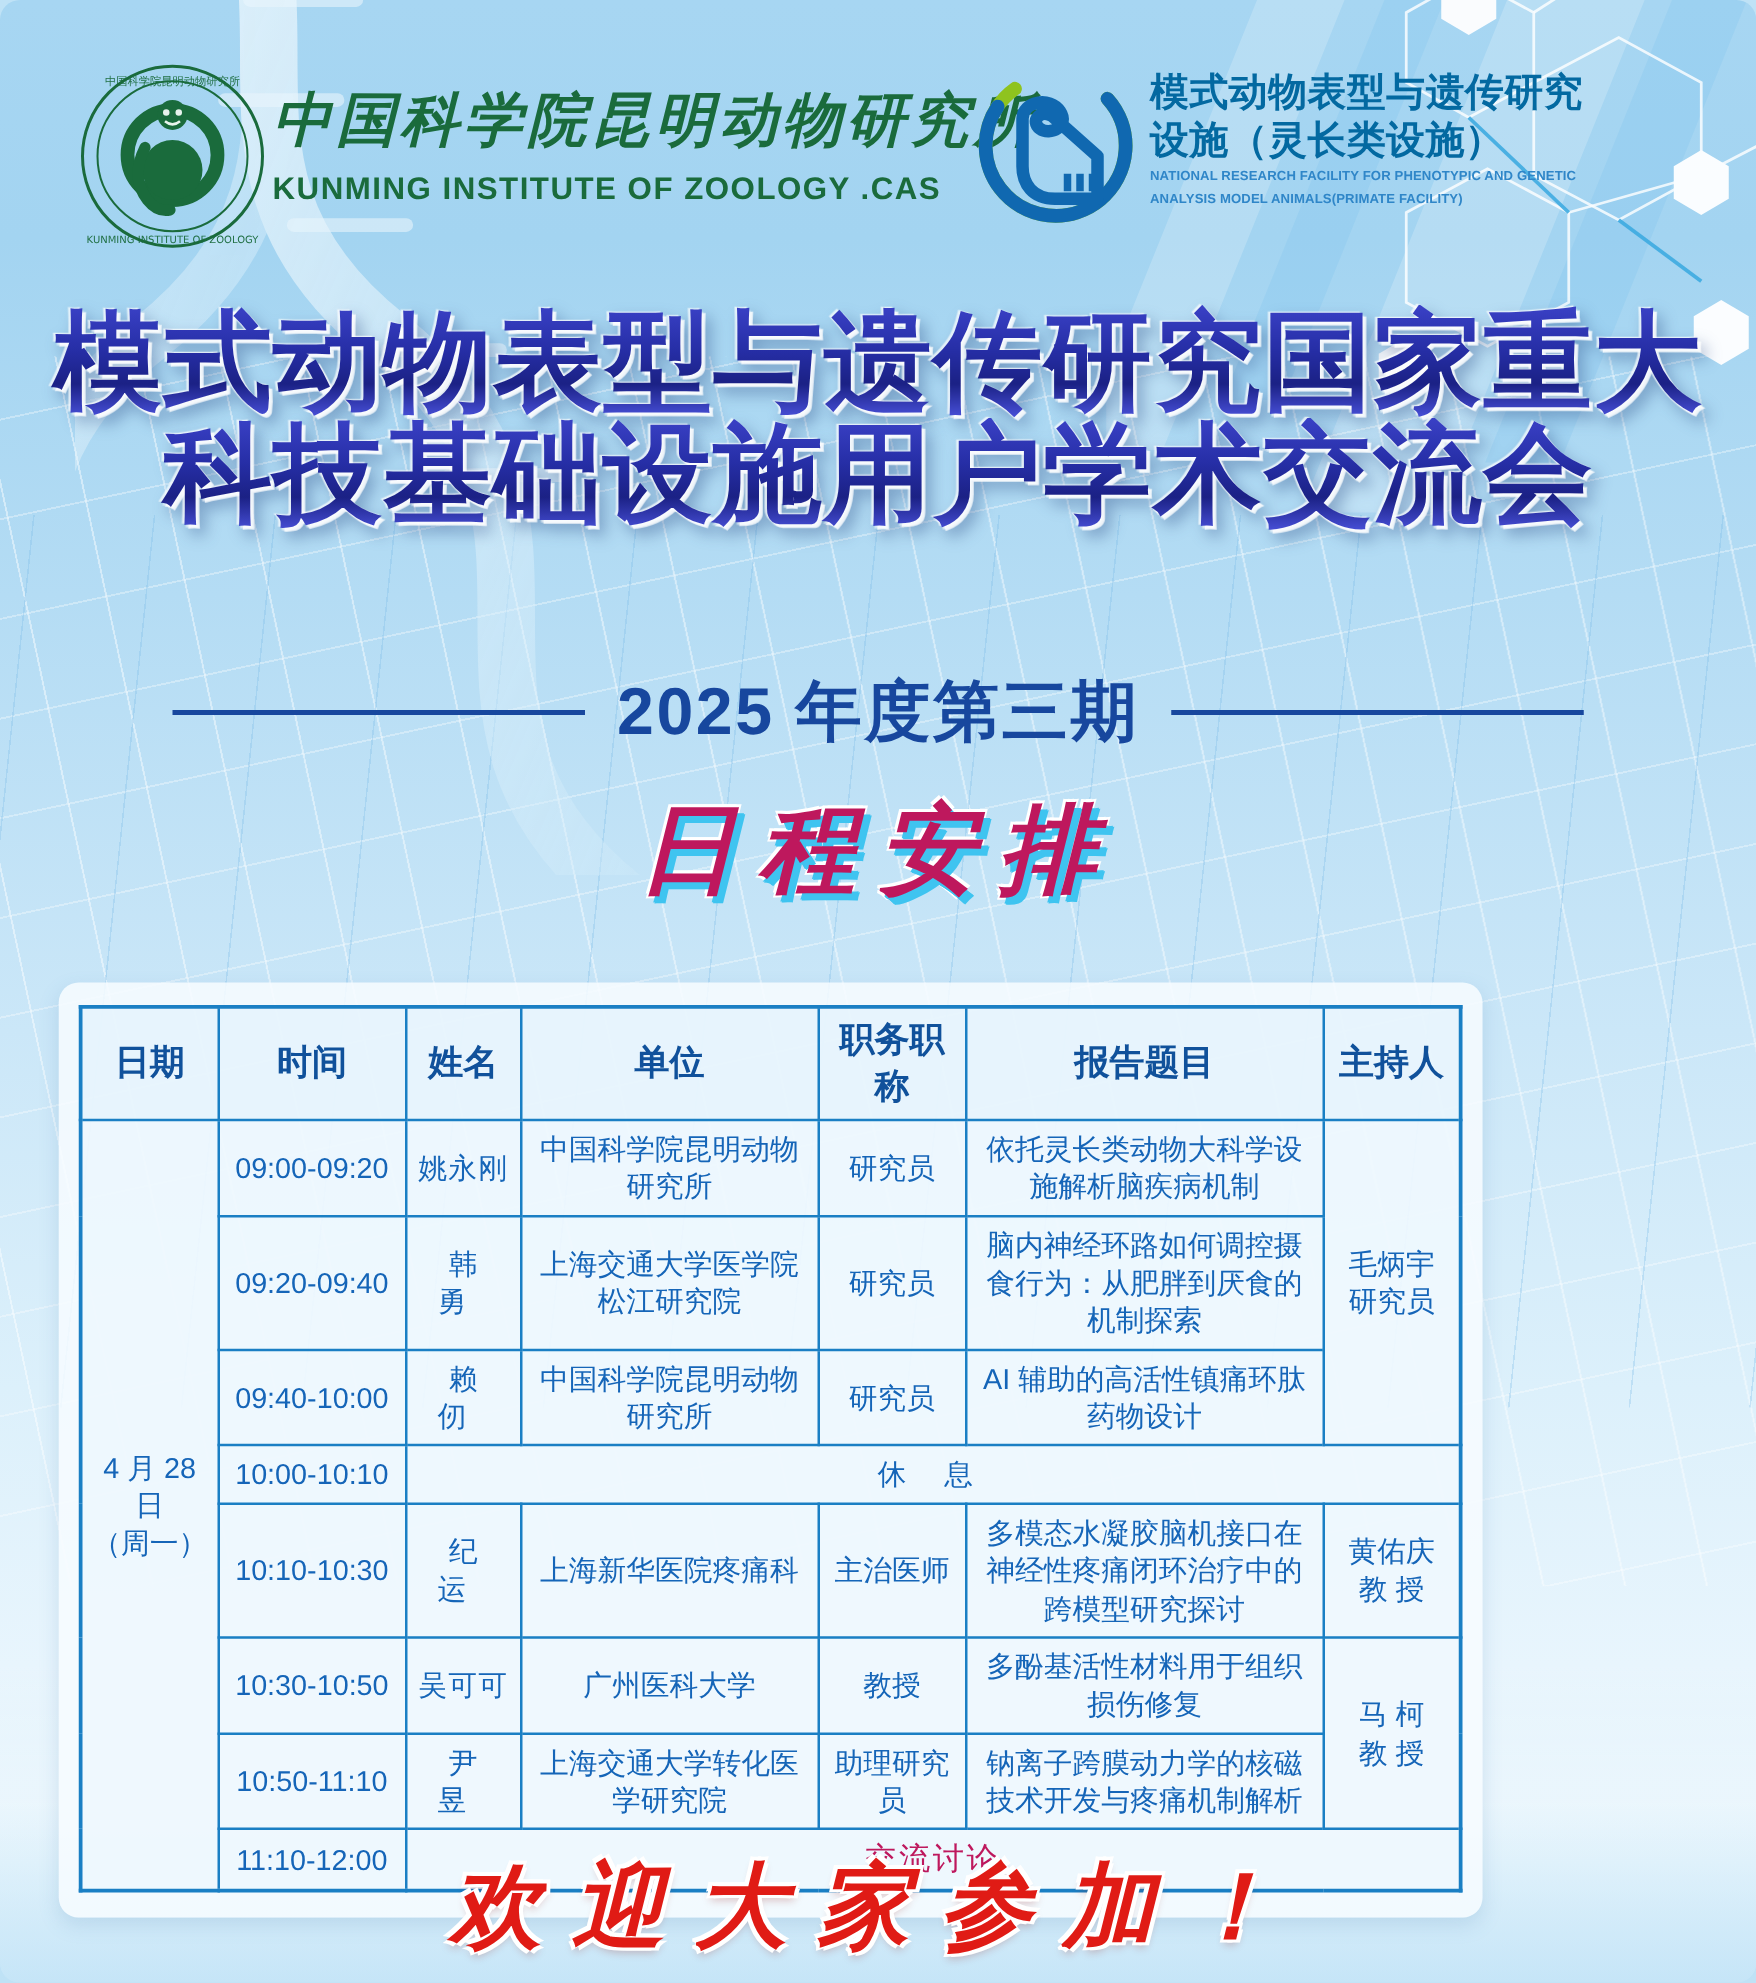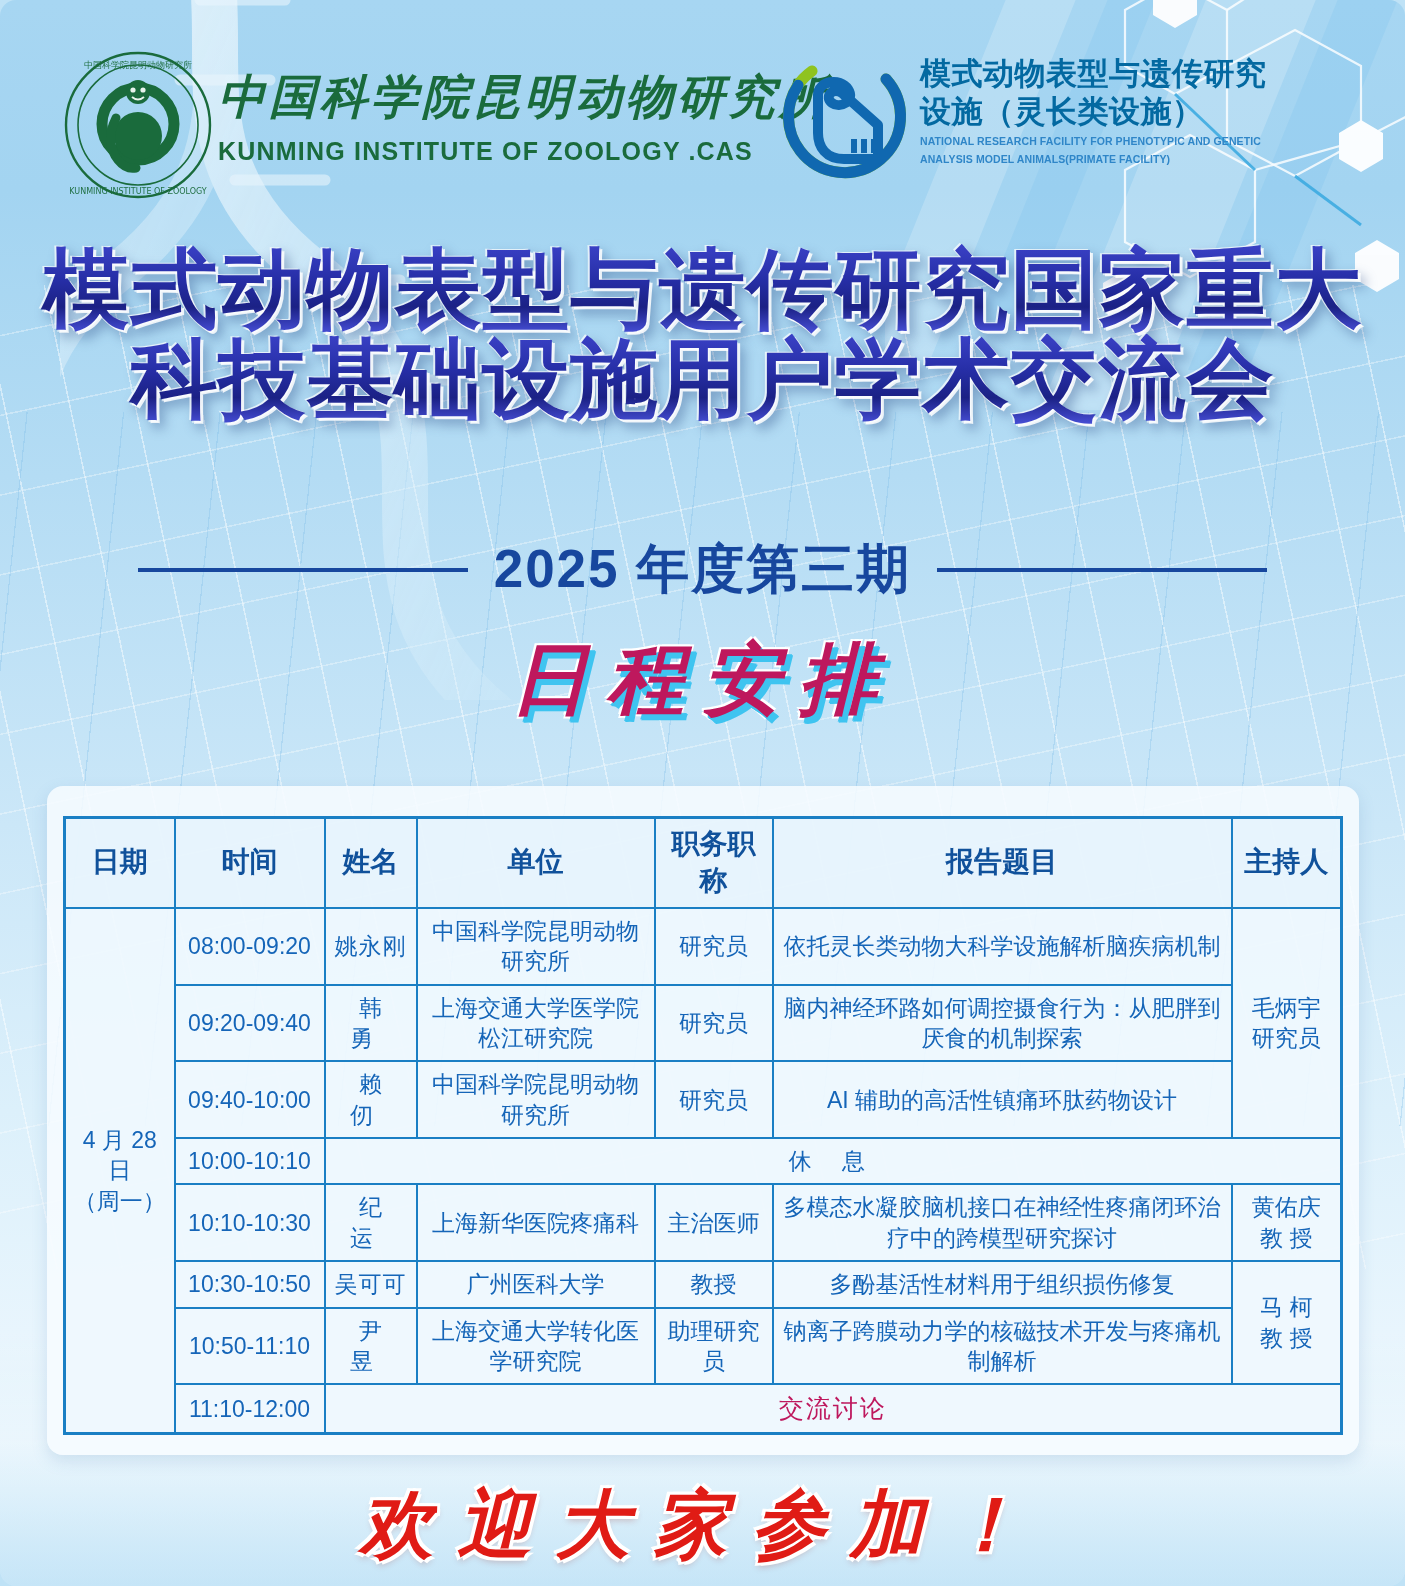"日期" .panel { padding: 30px 16px 20px 16px -> 18px 16px 20px 16px; width: 1312px -> 1139px }
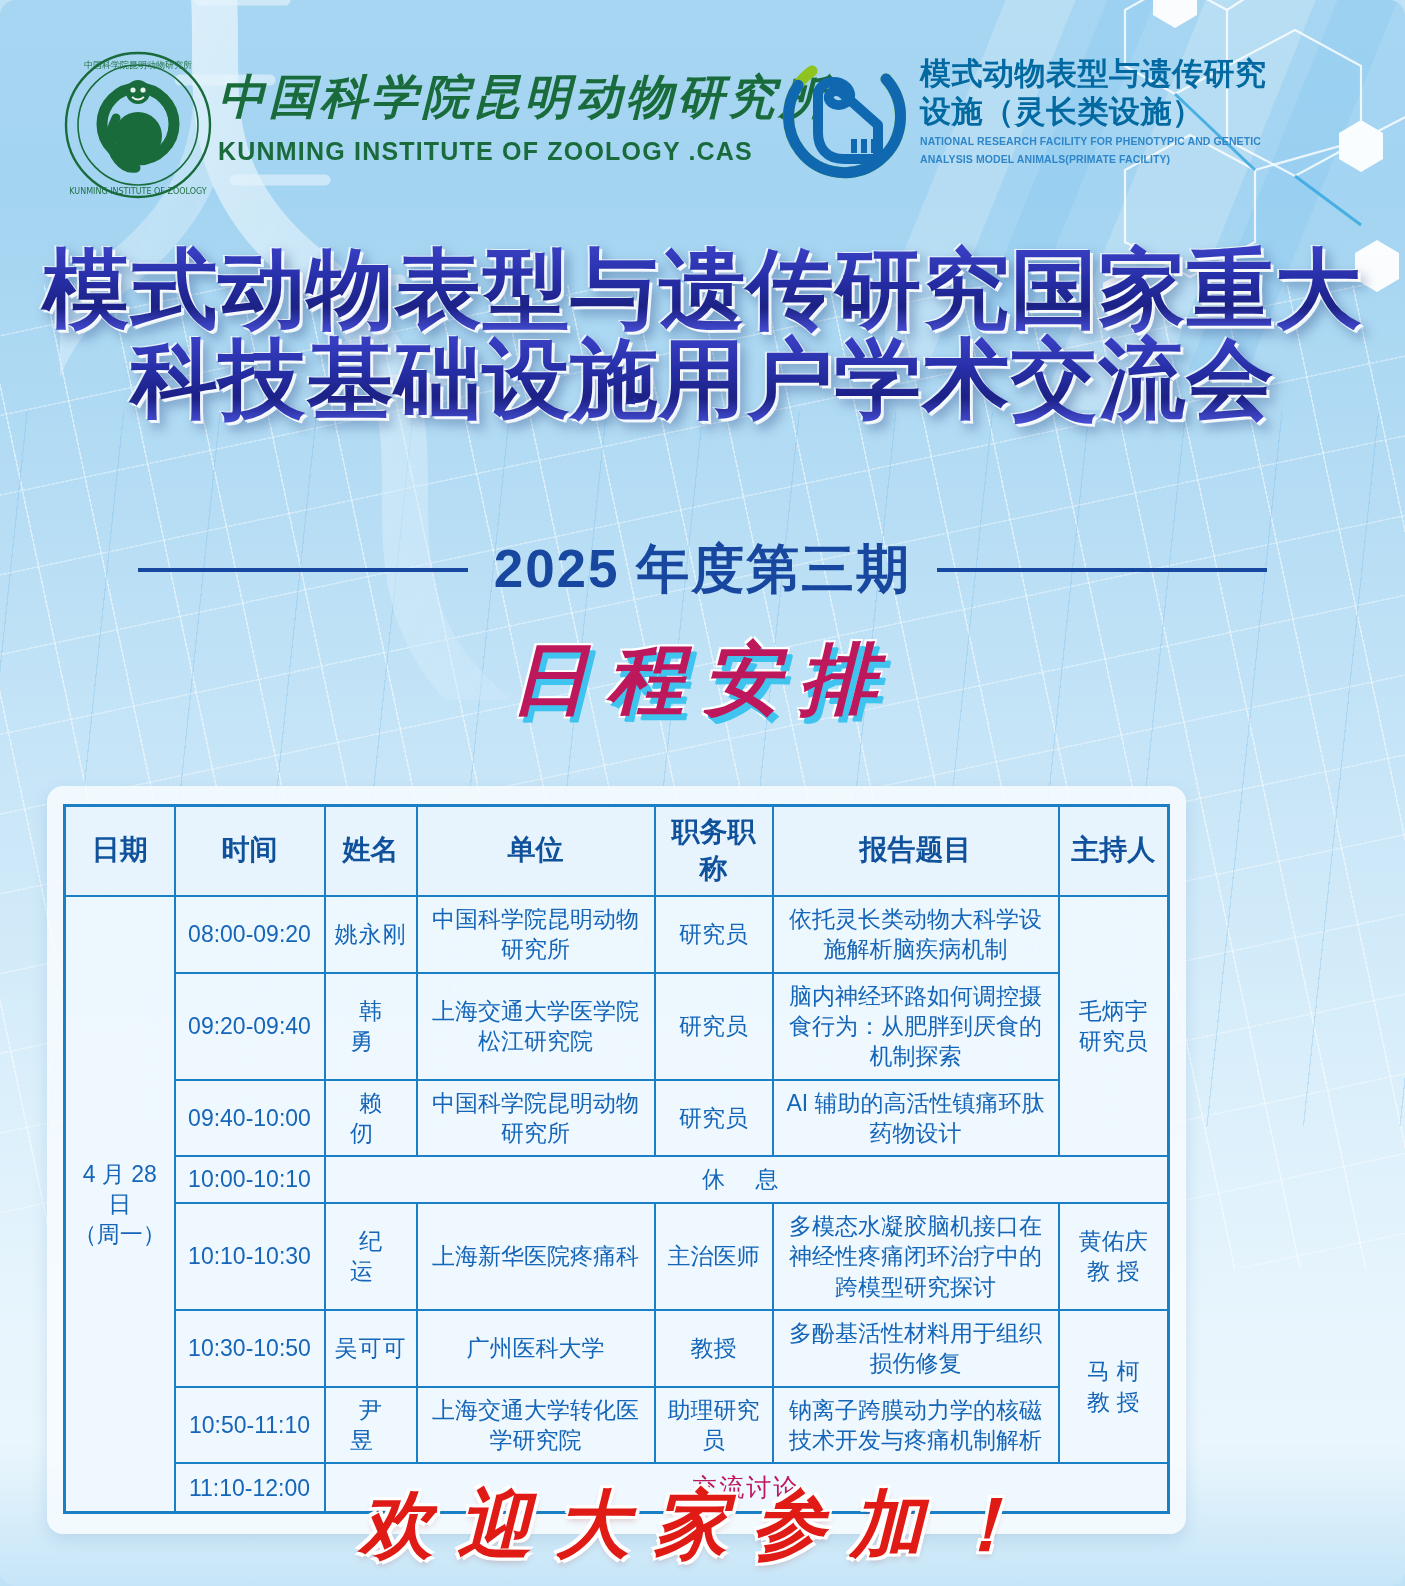"08:00-09:20" td.t-time { text: 08:00-09:20 -> 09:00-09:20 }
